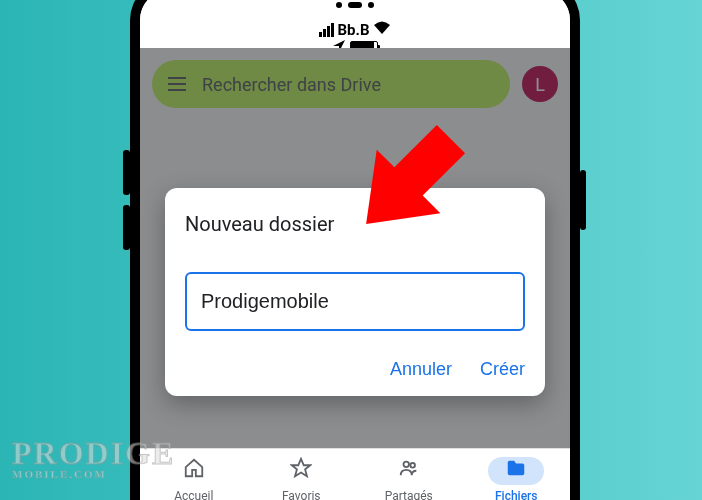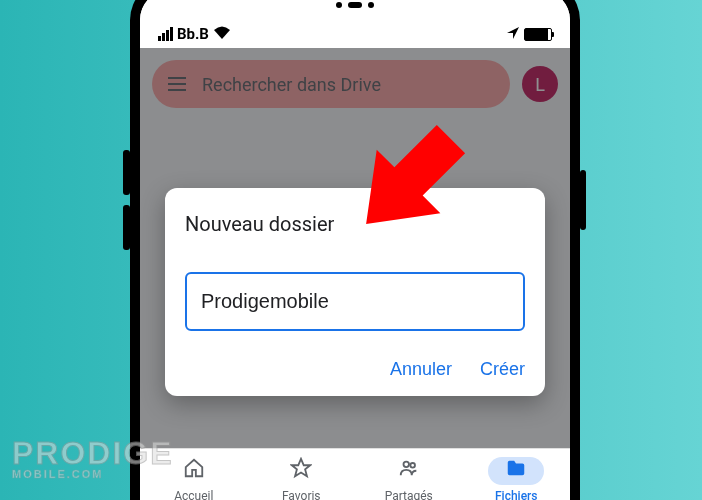"Bb.B" .status-bar { flex-direction: none -> column }
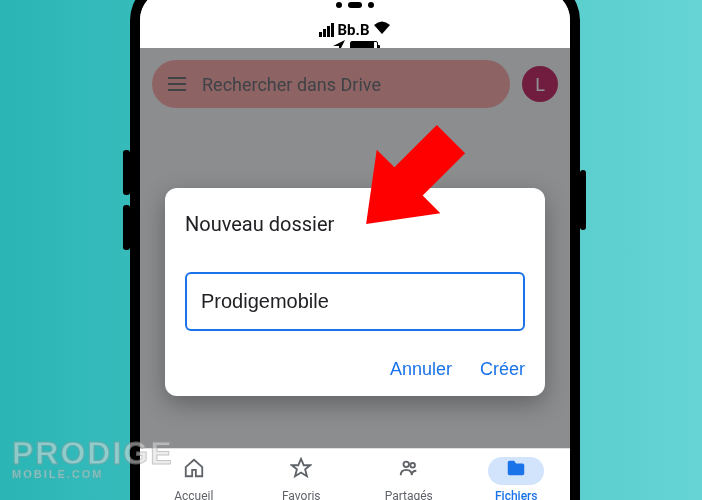"Rechercher dans Drive" .search-bar { background: #fca5a5 -> #bef264 }
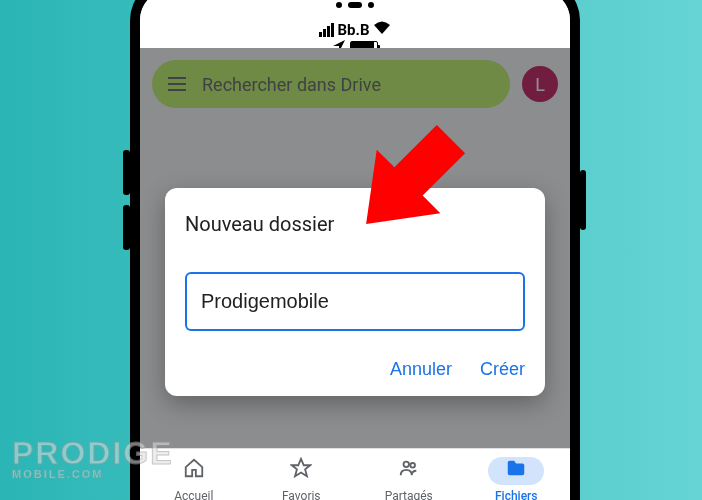"PRODIGE" .watermark { font-family: Liberation Sans, sans-serif -> Liberation Serif, serif }
